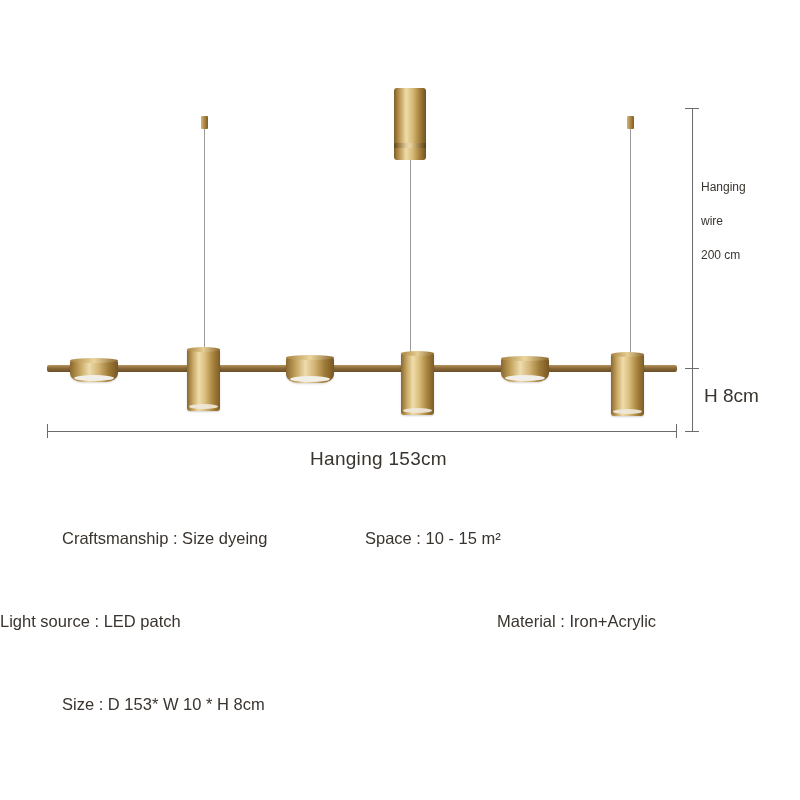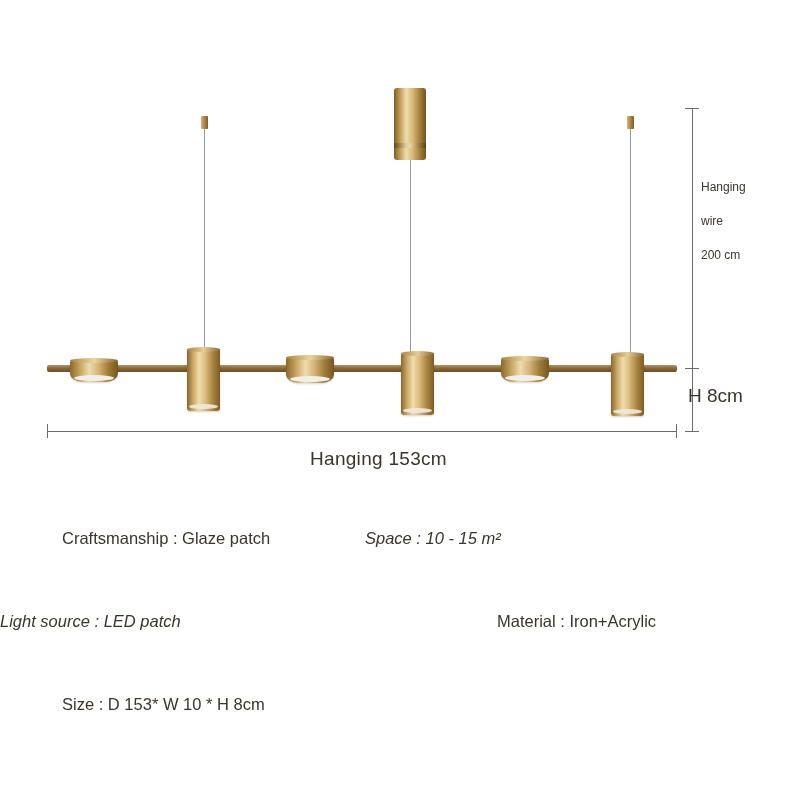"H 8cm" .label-height { left: 688px -> 704px }
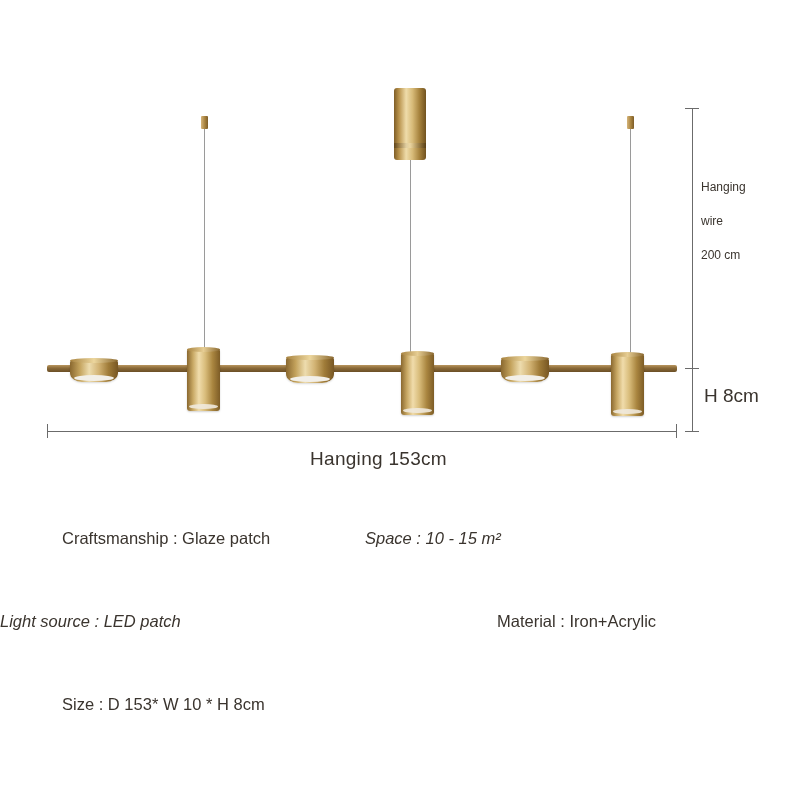"Craftsmanship : Glaze patch" div.spec-item { text: Glaze patch -> Size dyeing }
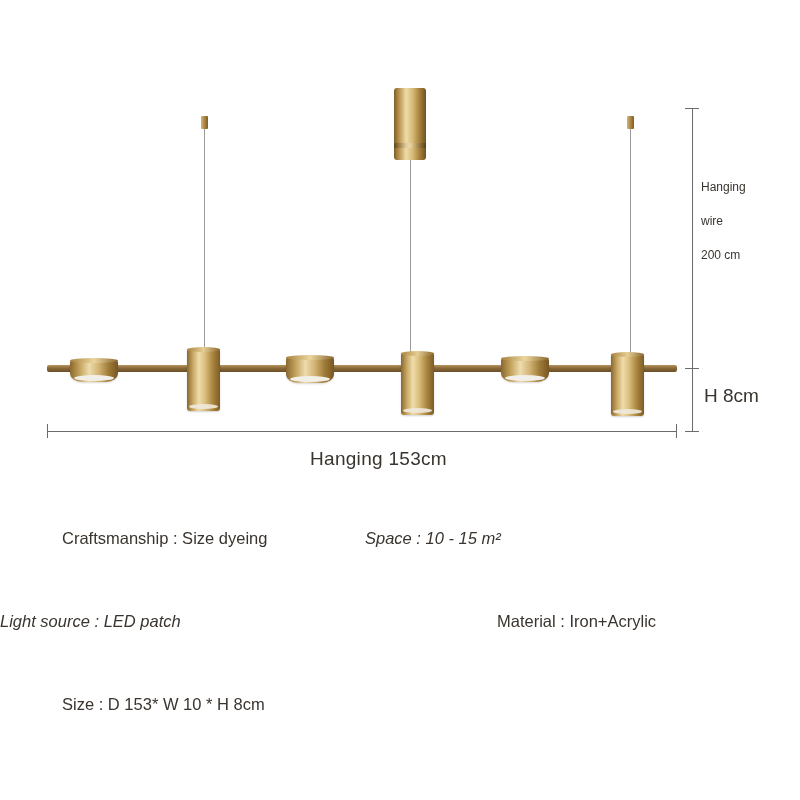"Space : 10 - 15" .spec-col.right { font-style: italic -> none }
